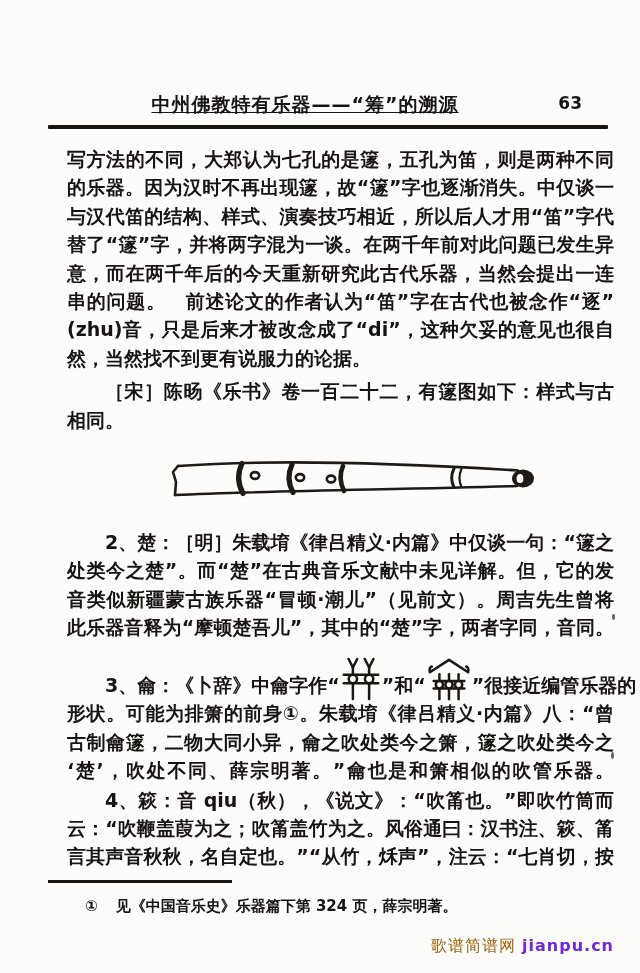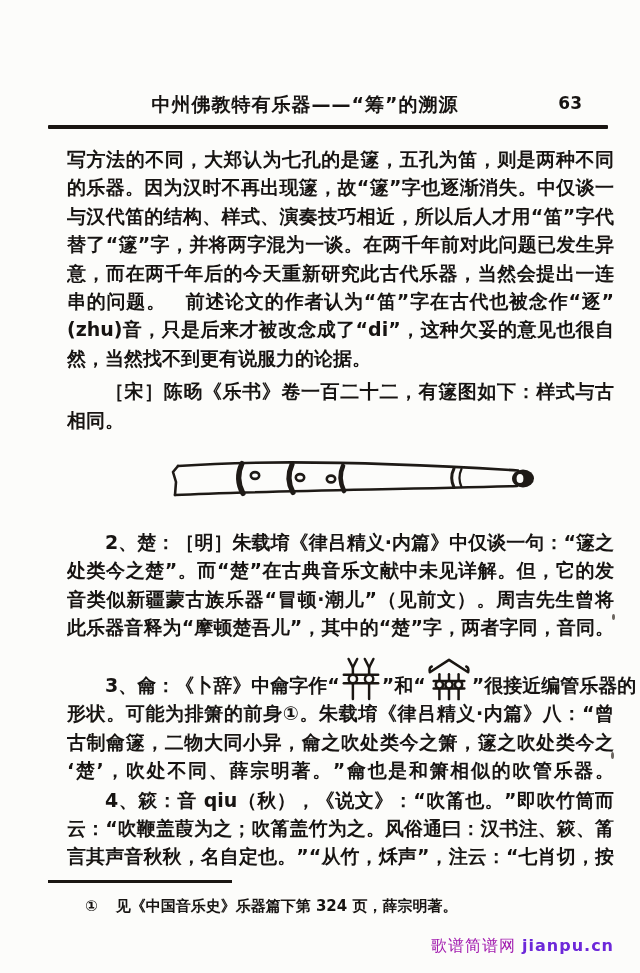"中州佛教特有乐器——“筹”的溯源" .header-title { text-decoration: none -> underline }
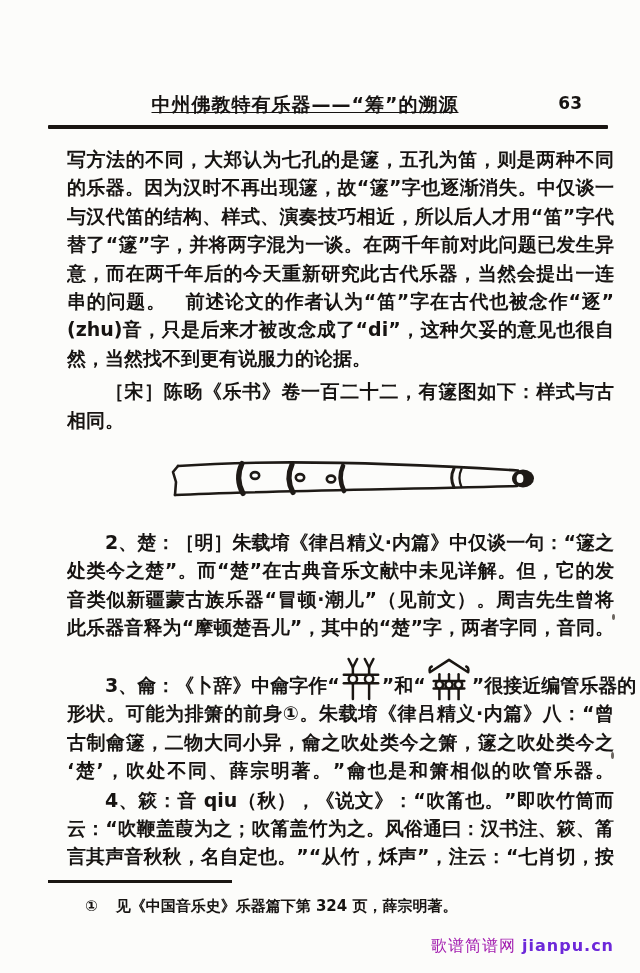"歌谱简谱网" .watermark .site { color: #a21caf -> #a16207 }
